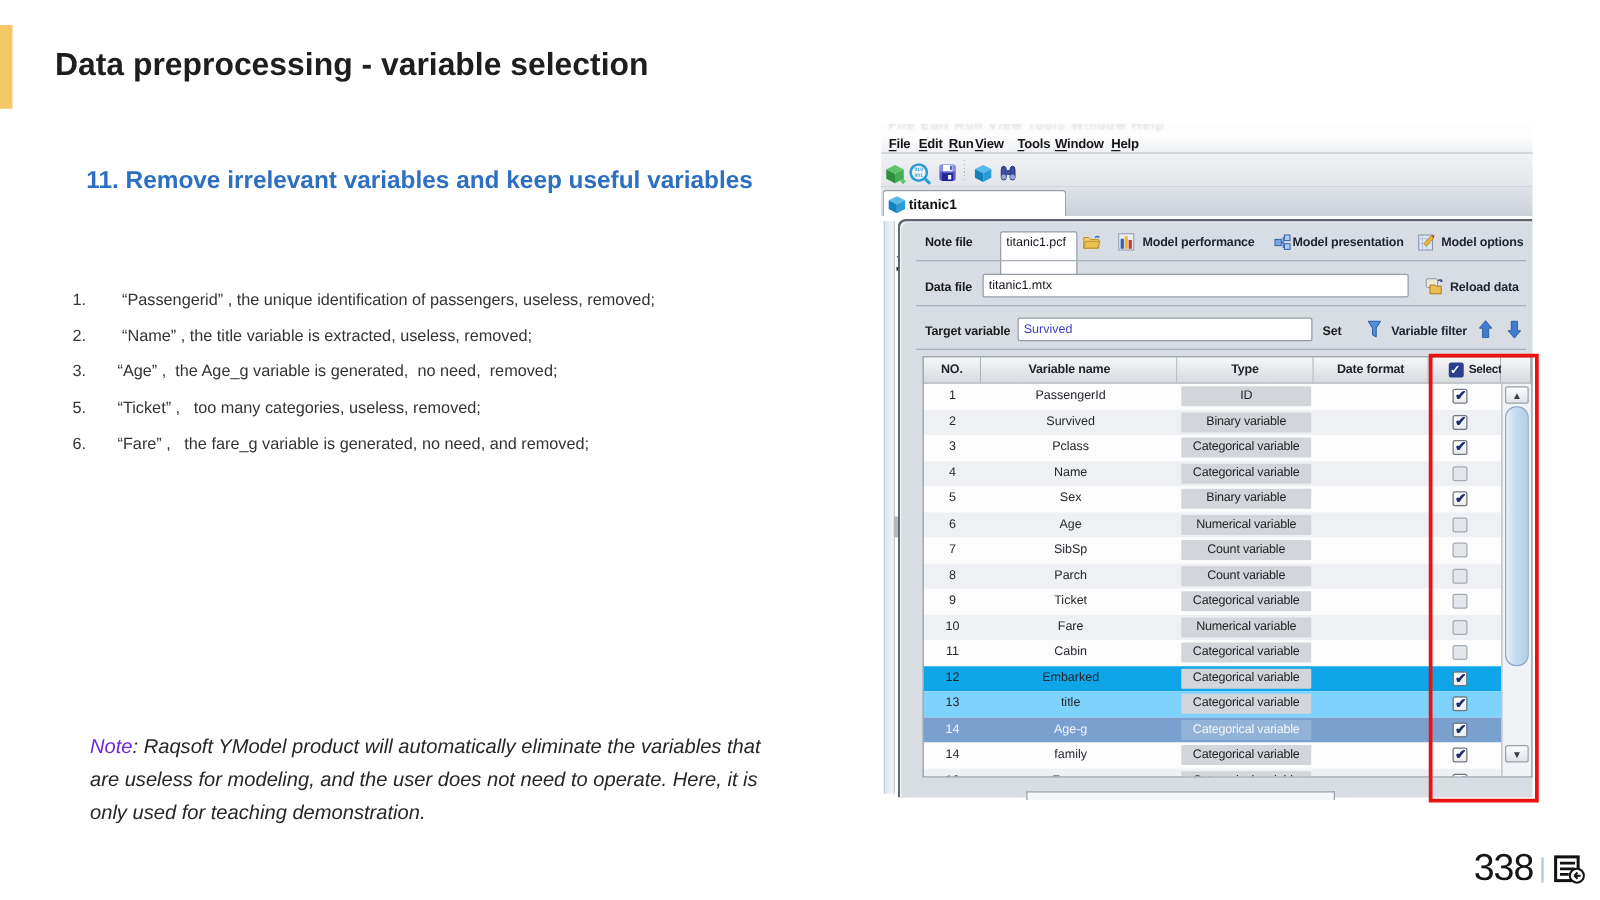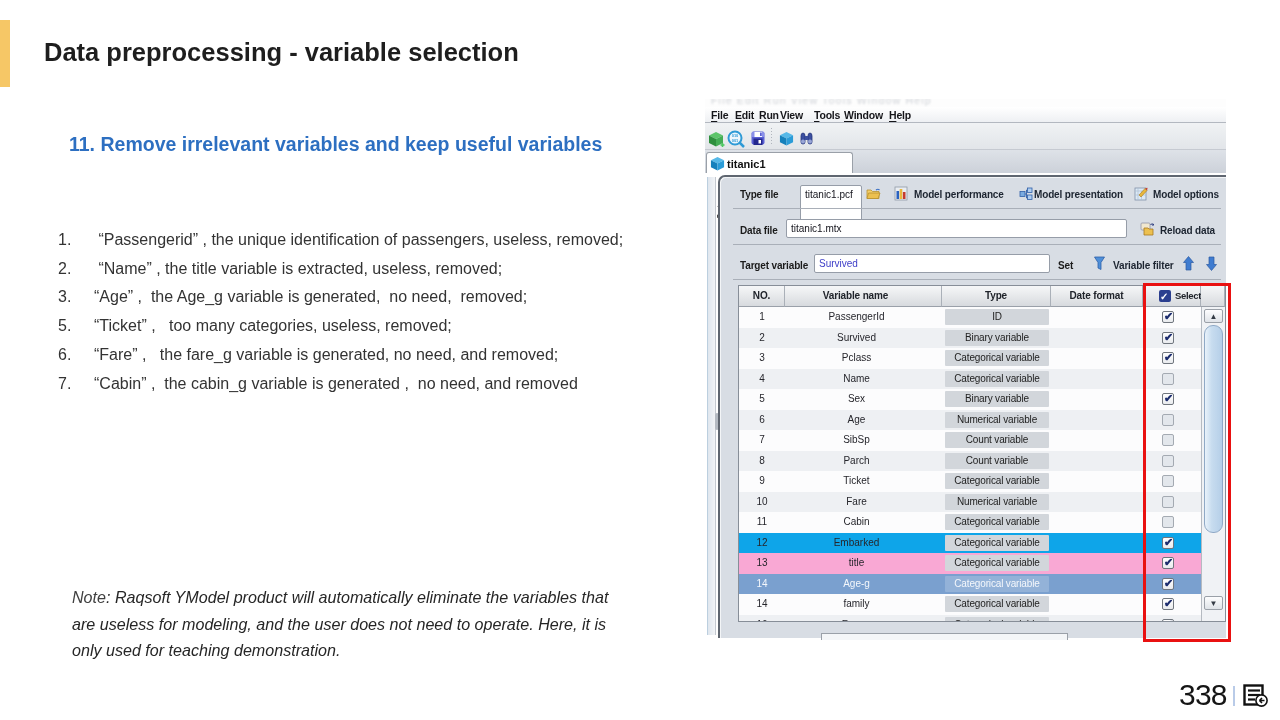"Type file" div.lab { text: Type -> Note }
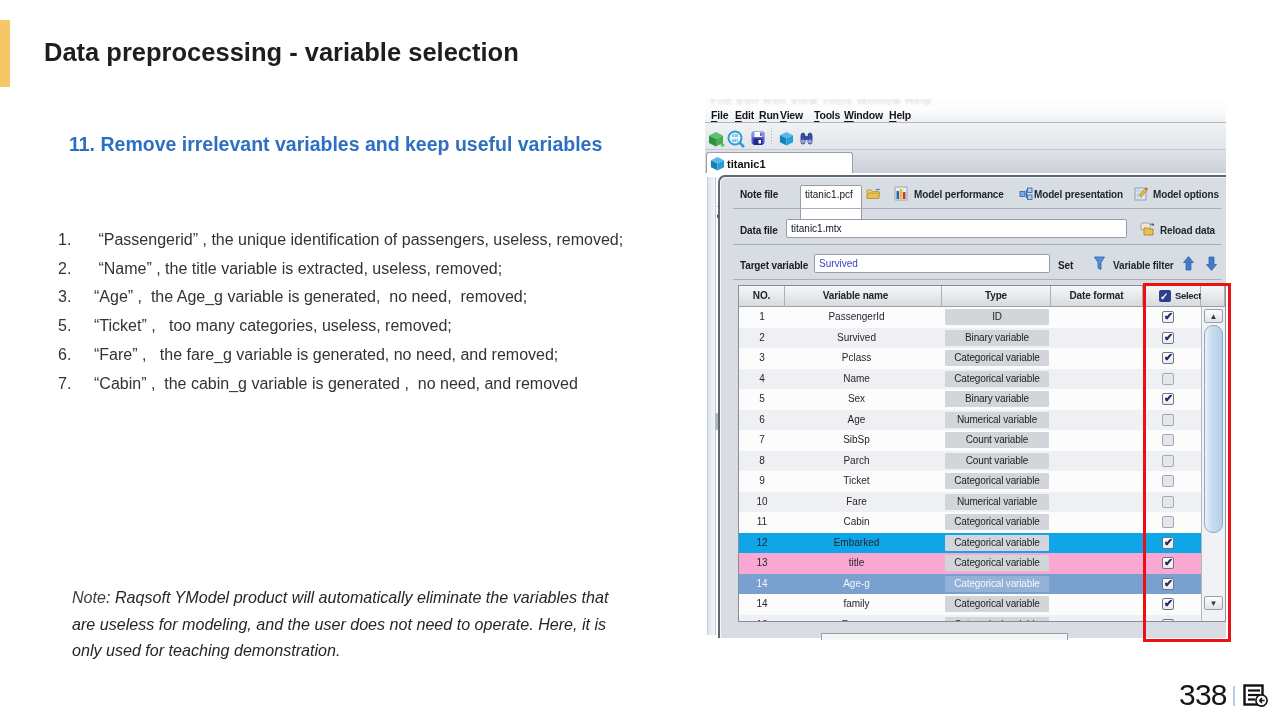"1. “Passengerid” , the unique" #list { font-size: 16px -> 13px }
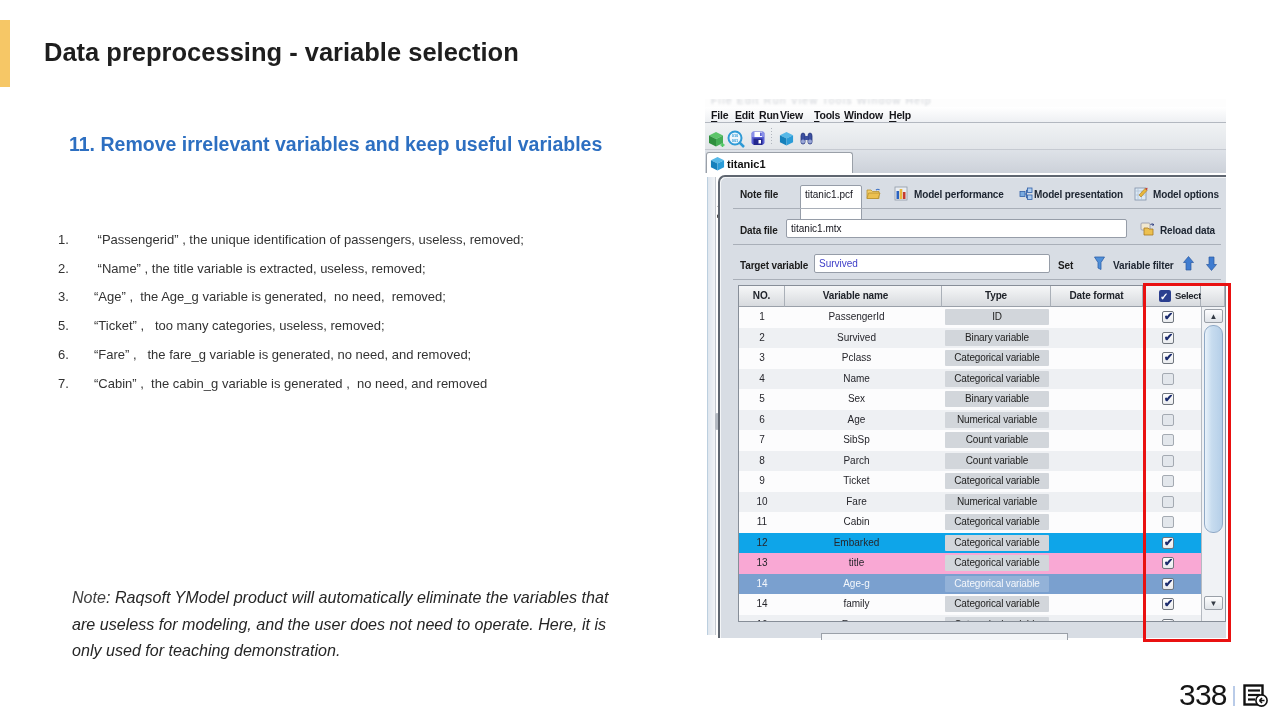"7. “Cabin” , the cabin_g" div { html: <div><span>7.</span>“Cabin” ,&nbsp; the cabin_g variable is generated ,&nbsp; no need, and removed</div> -> none }
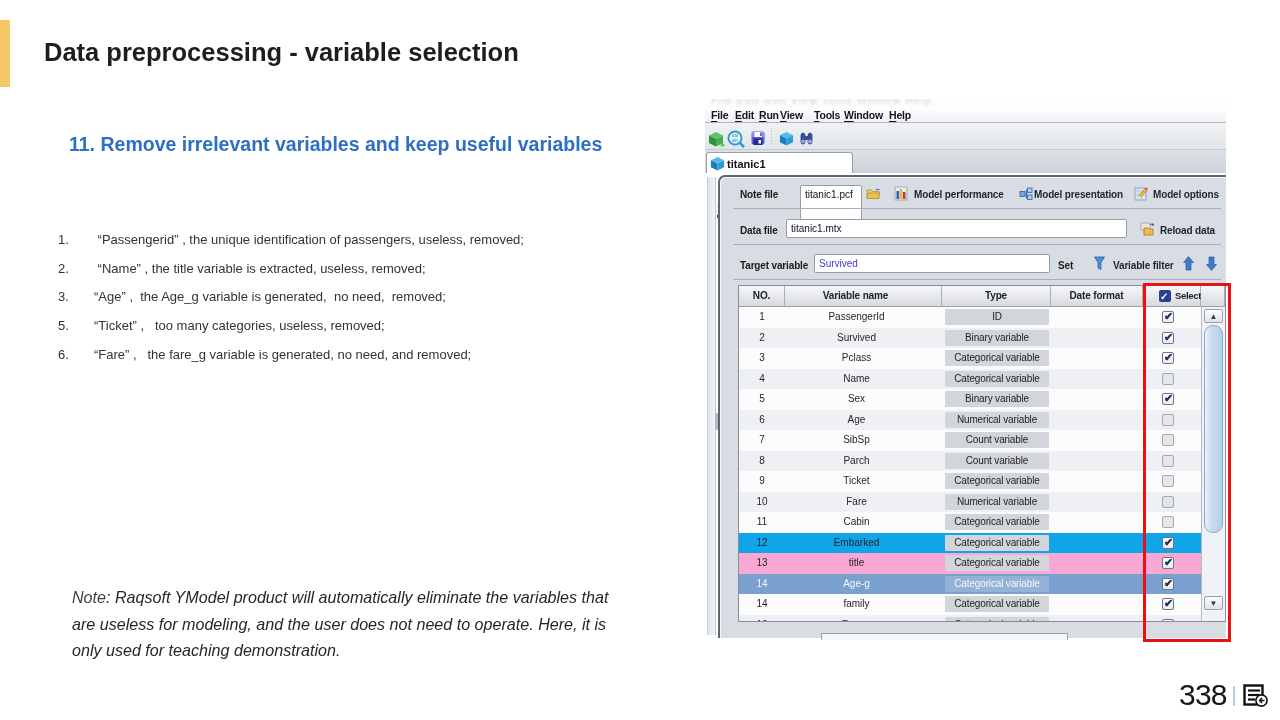"13" div.row { background: #f9a8d4 -> #7dd3fc }
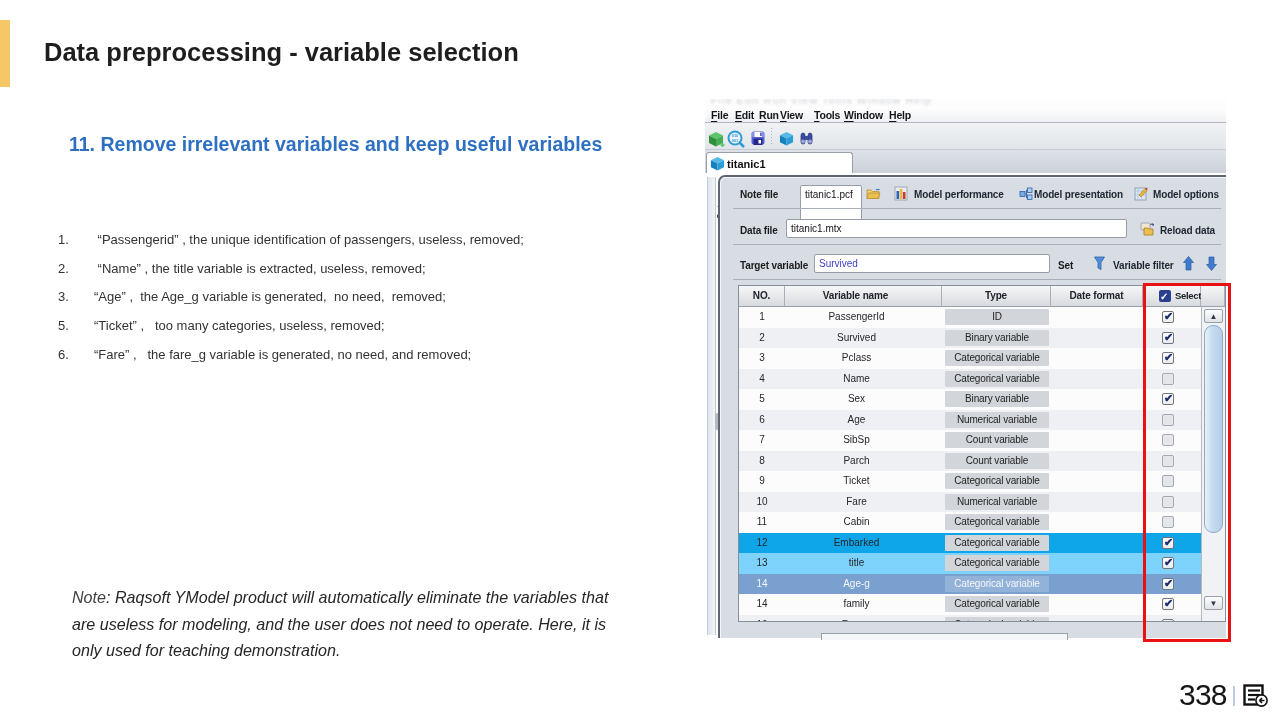"Note" #note .red { color: #404040 -> #6d28d9 }
